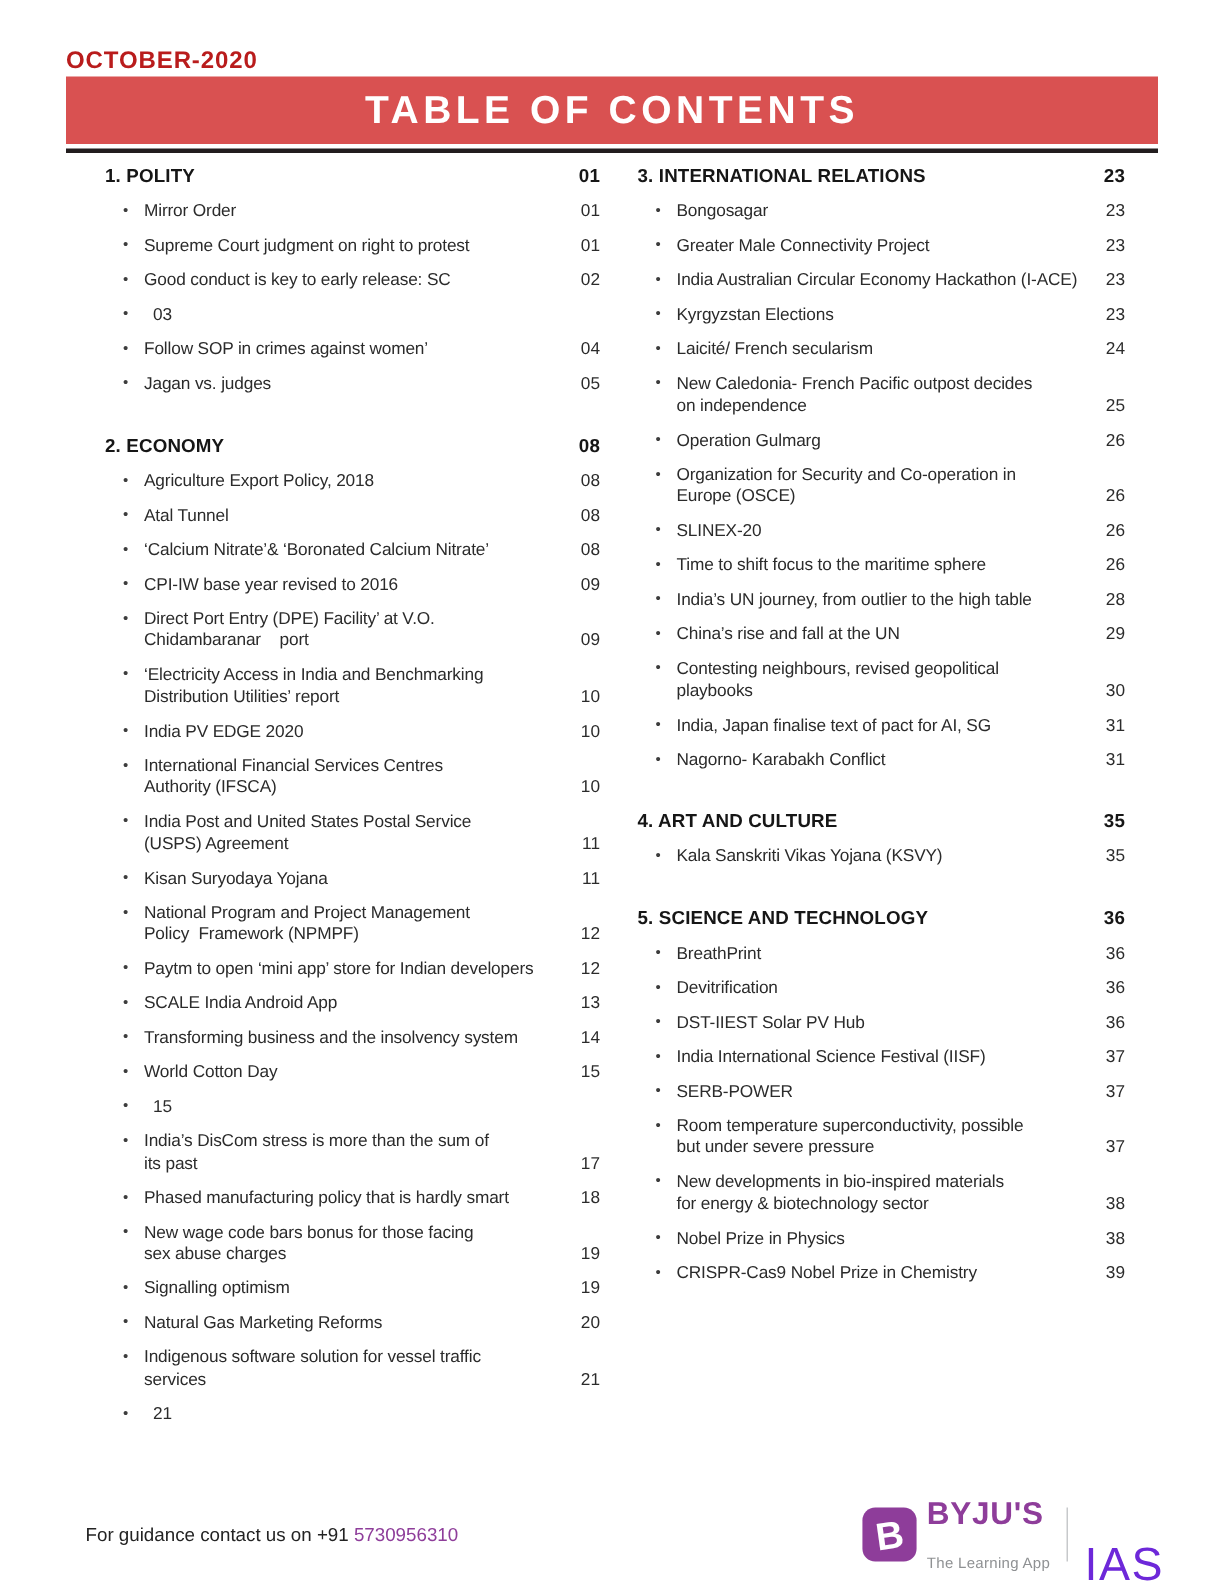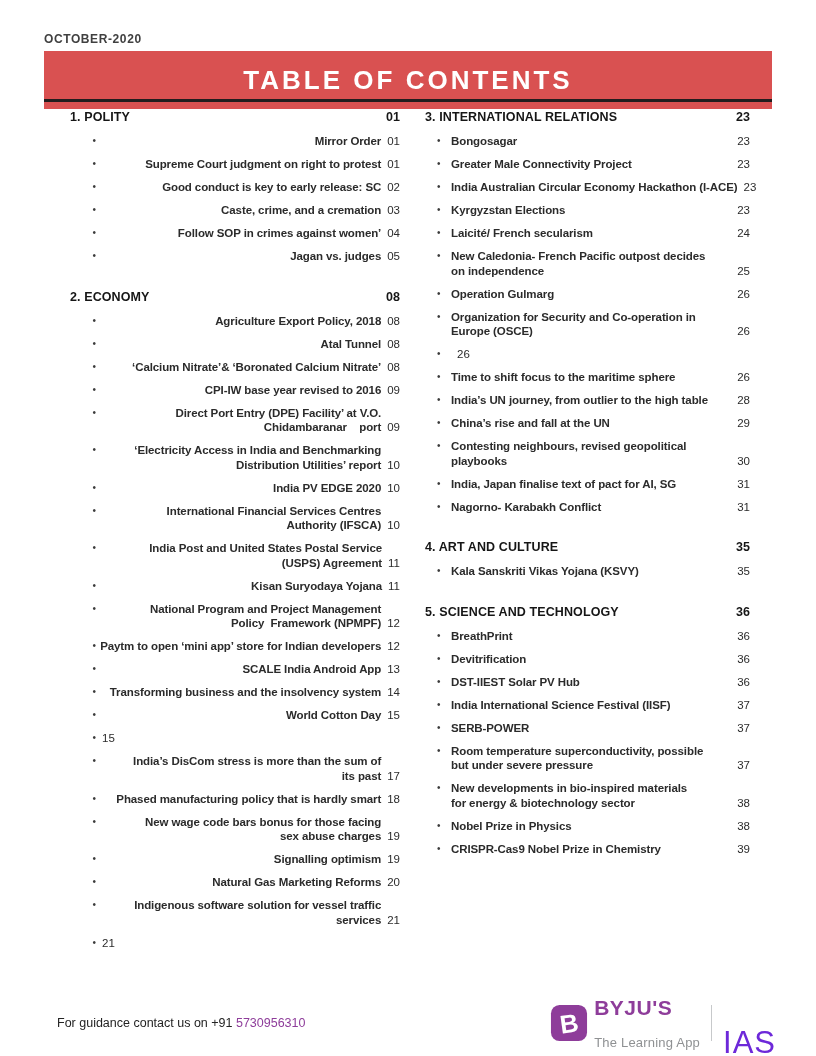"OCTOBER-2020" .edition { color: #404040 -> #b91c1c; font-size: 12px -> 16px }
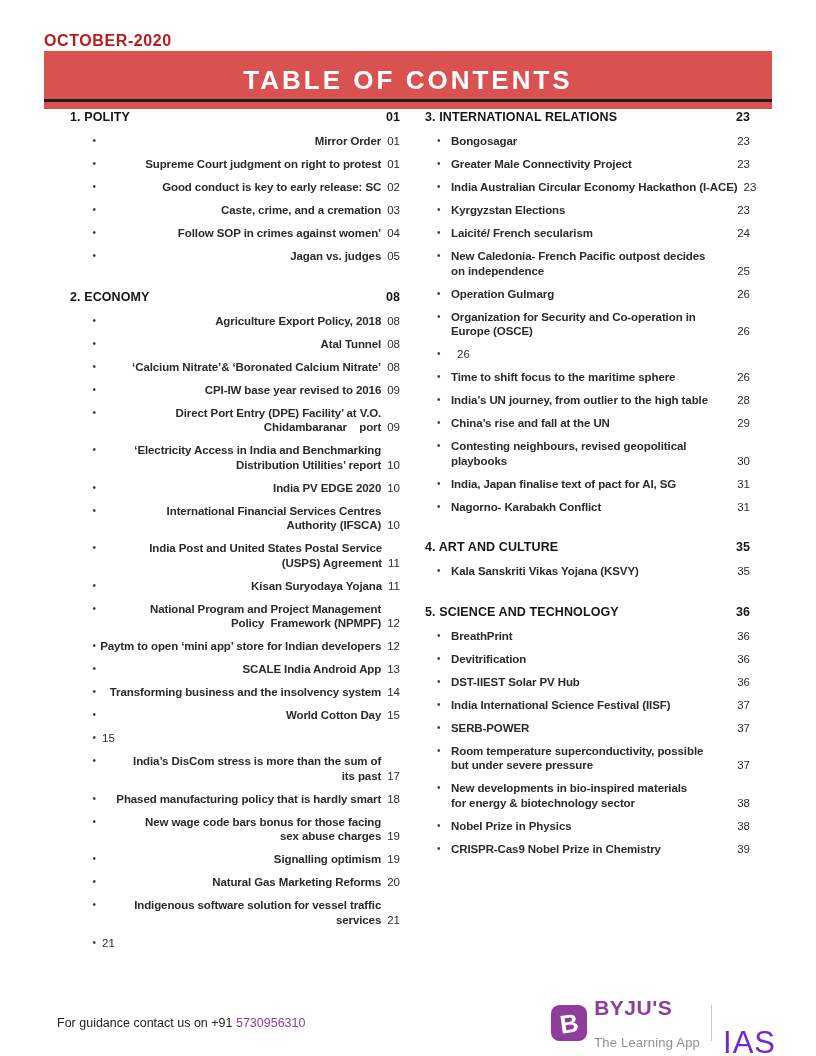"TABLE OF CONTENTS" .banner { height: 58px -> 45px }
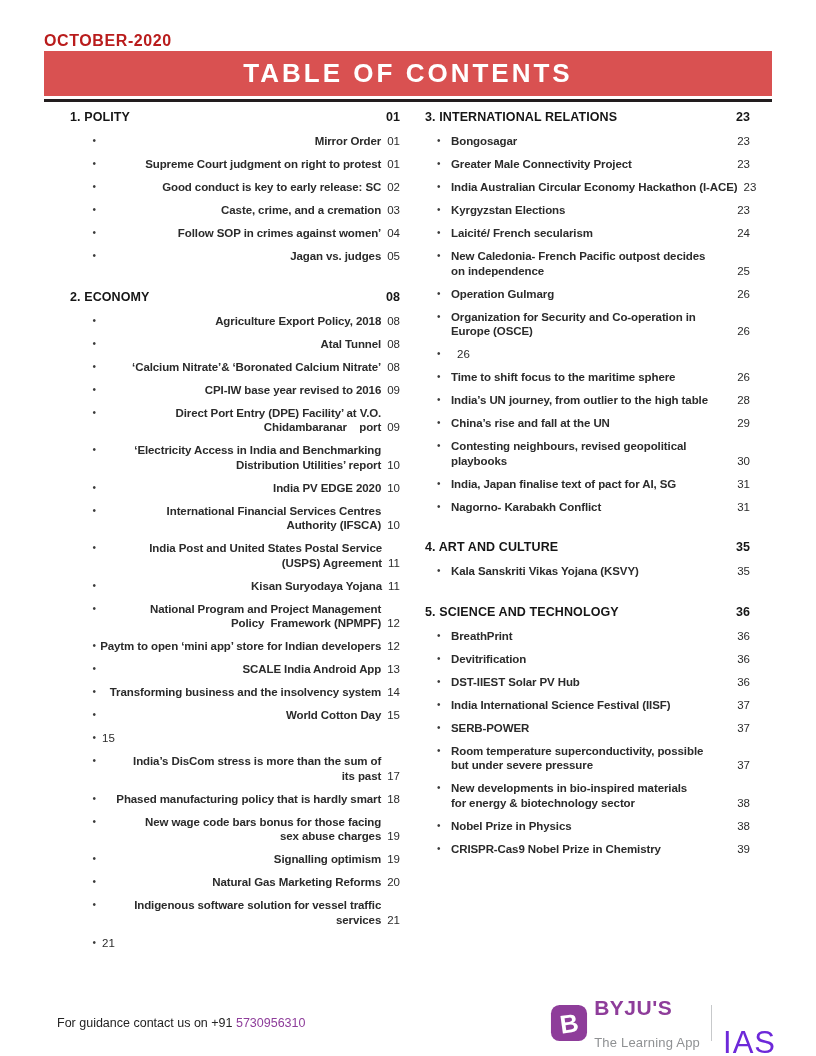"1. POLITY" .col-left { text-align: right -> none }
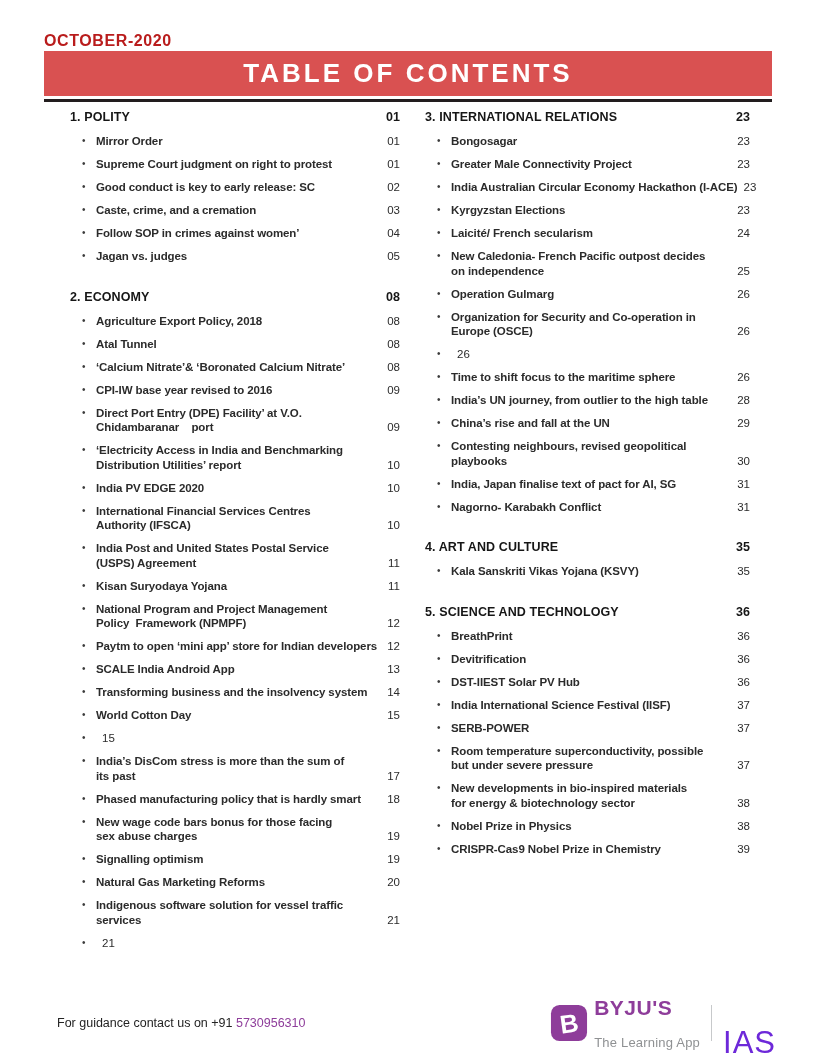"Mirror Order" .item-text { font-weight: bold -> none }
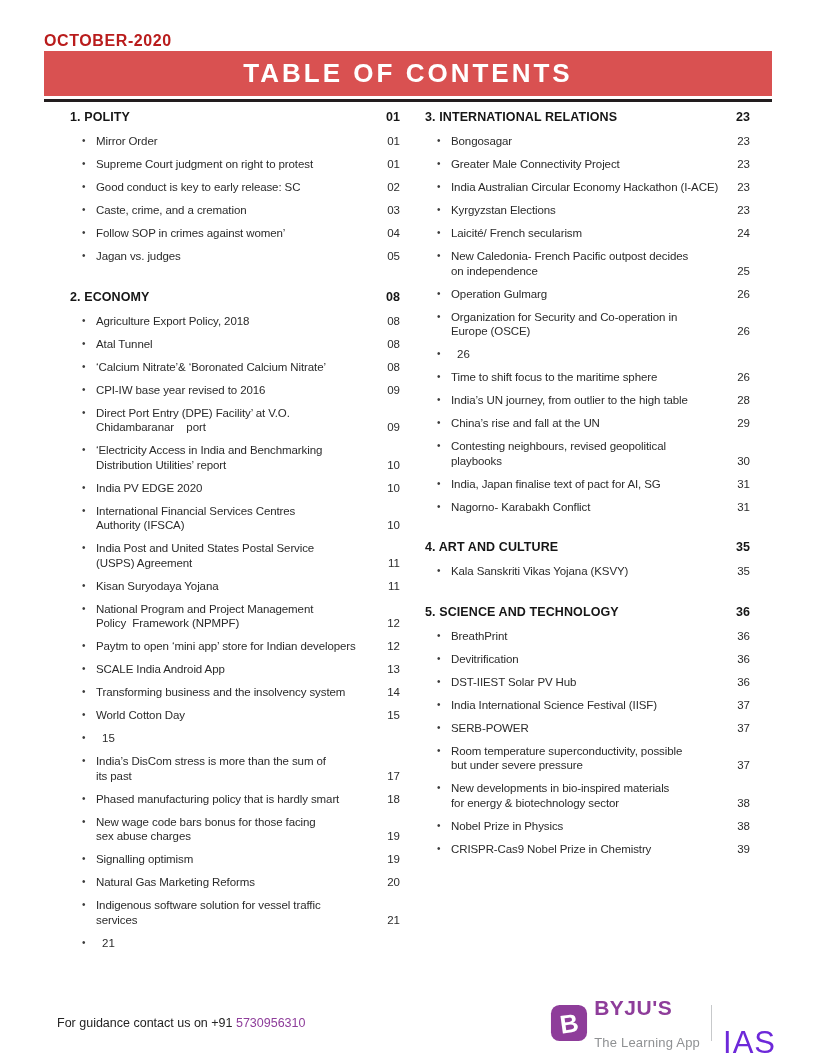"Caste, crime, and a cremation" span.item-text { html: <span>Caste, crime, and a cremation</span> -> none }
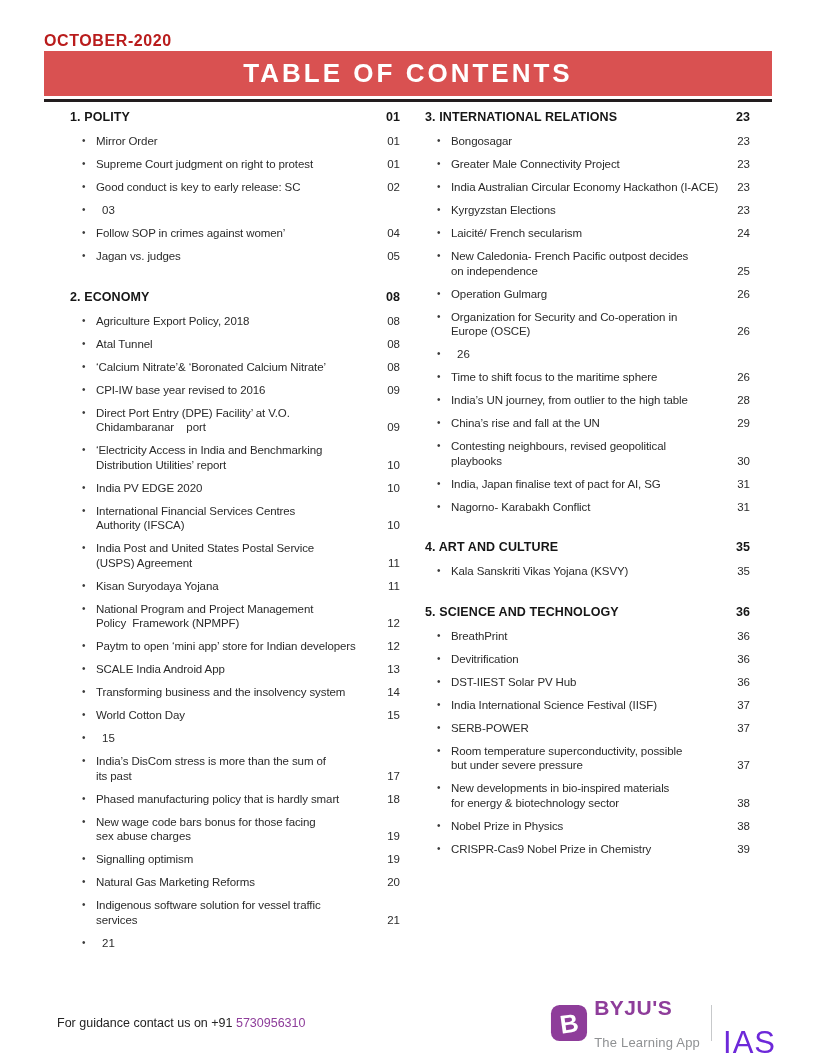"SLINEX-20" span.item-text { html: none -> <span>SLINEX-20</span> }
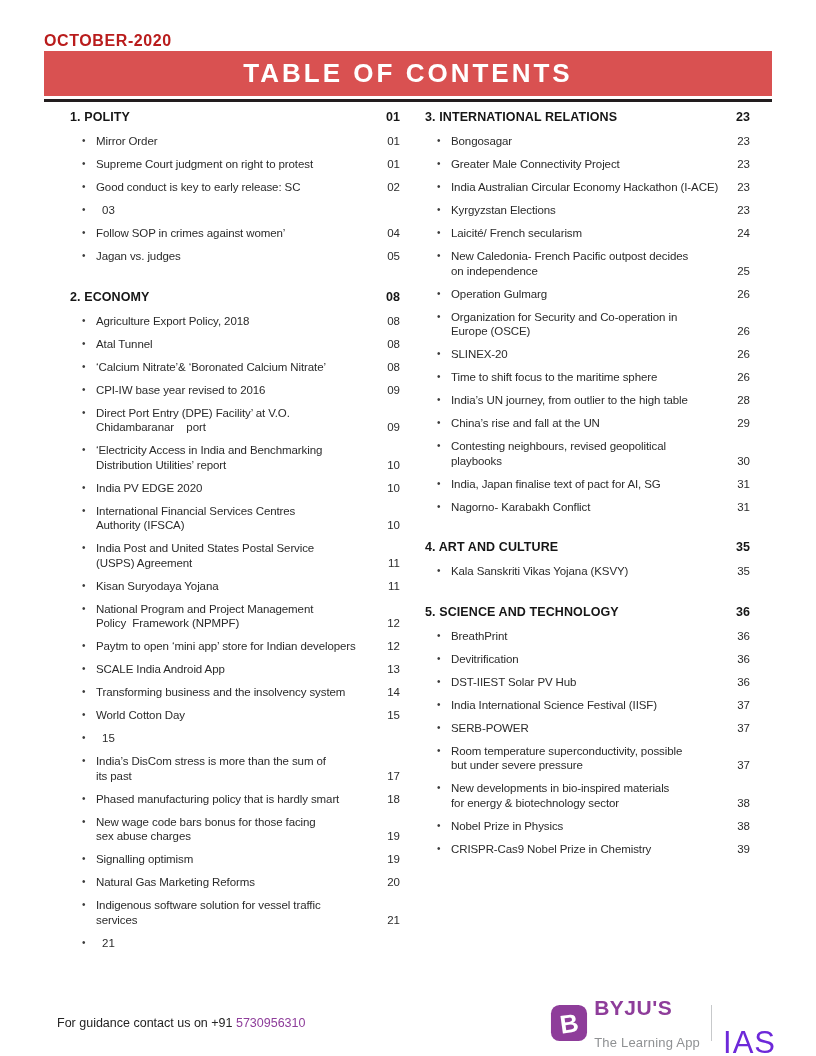"The Learning App" .logo-tagline { font-size: 13px -> 10px }
